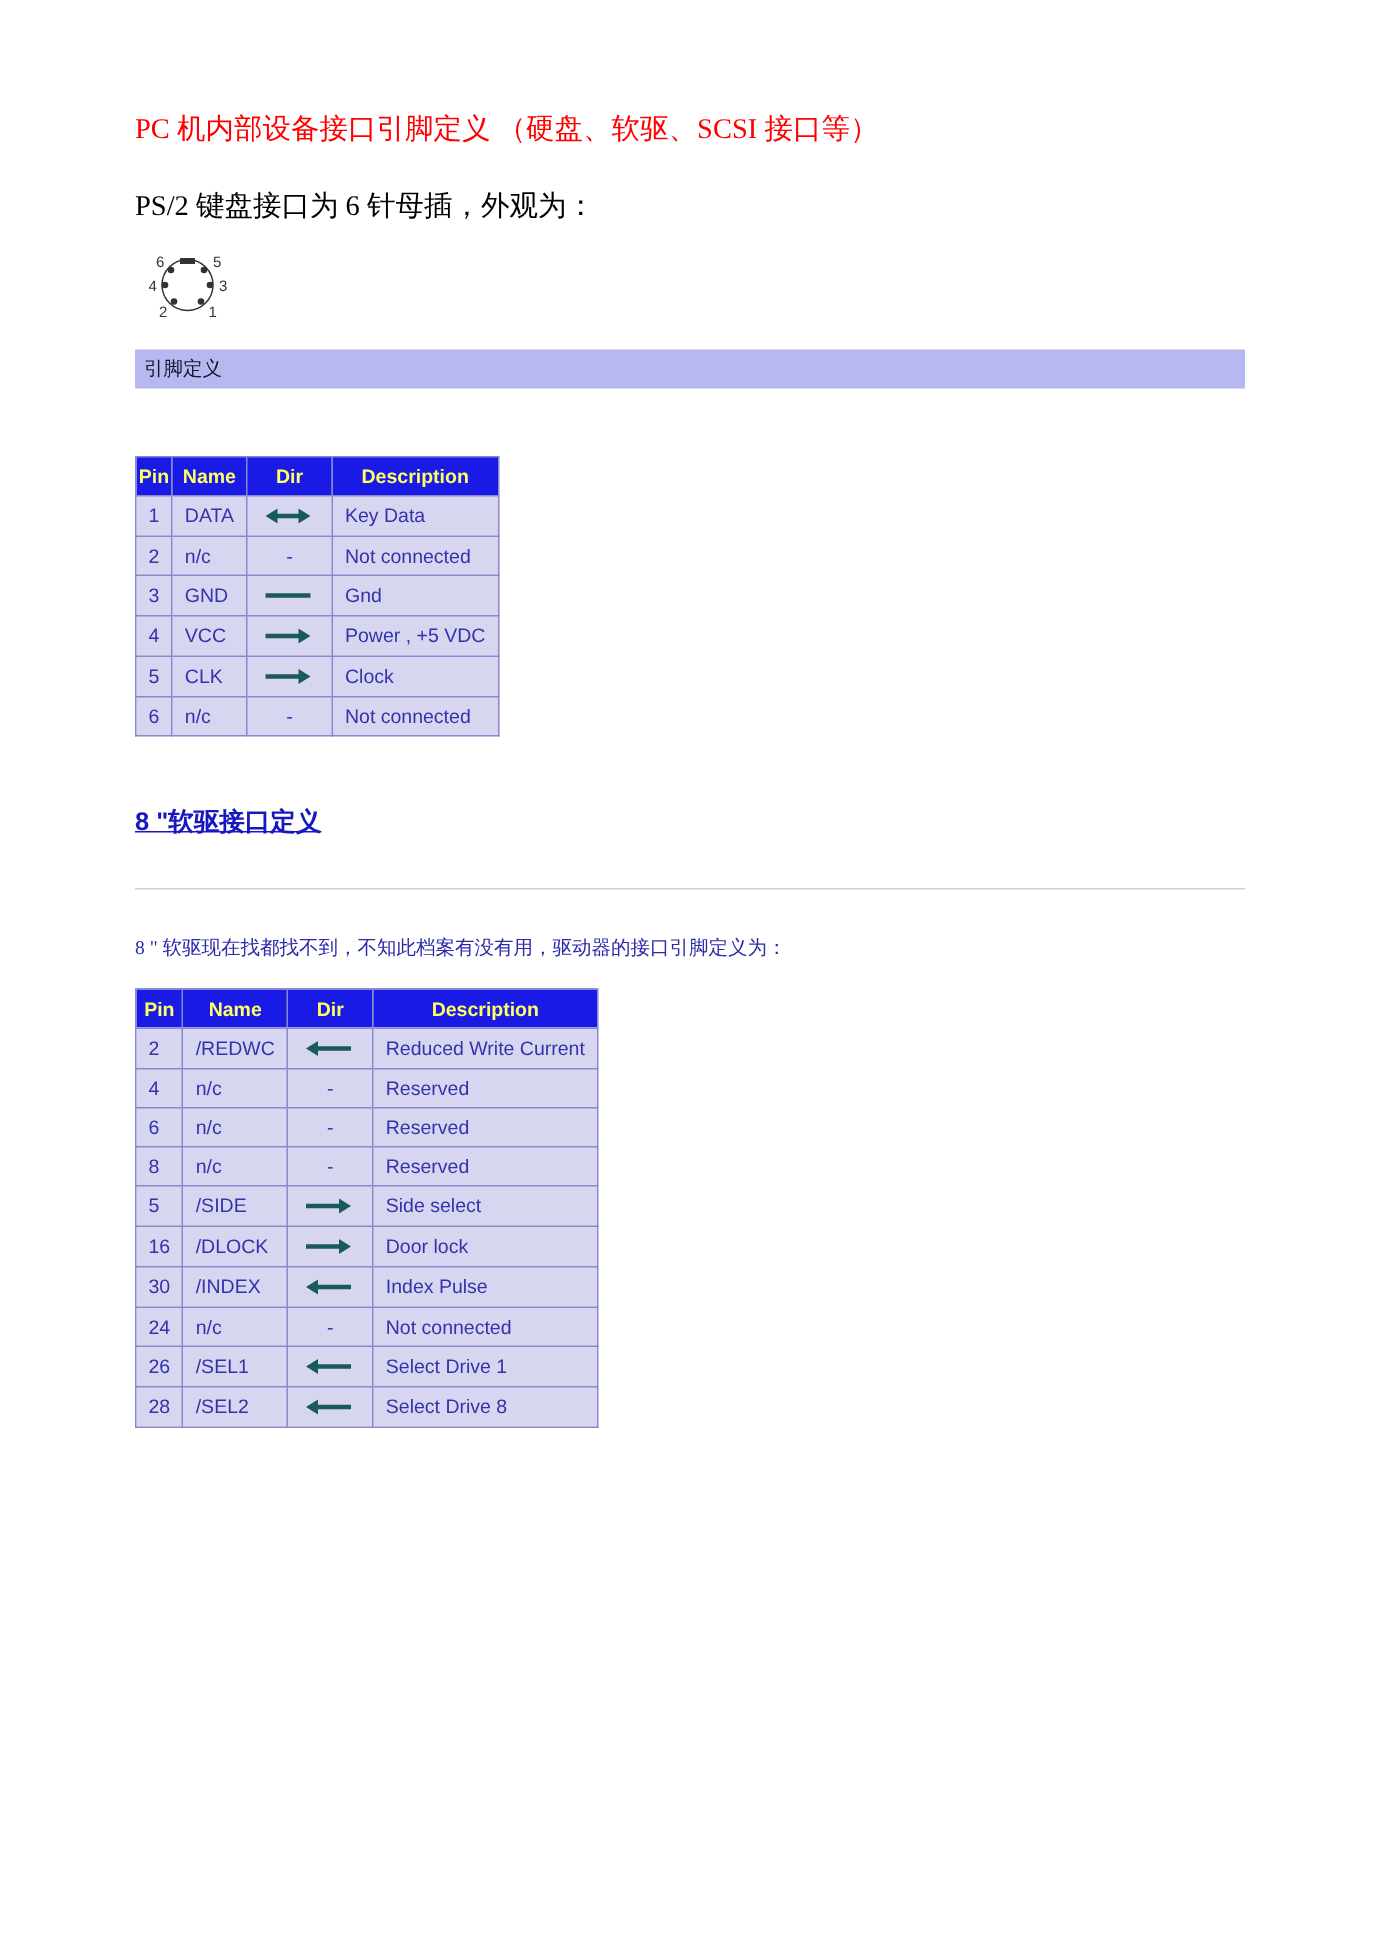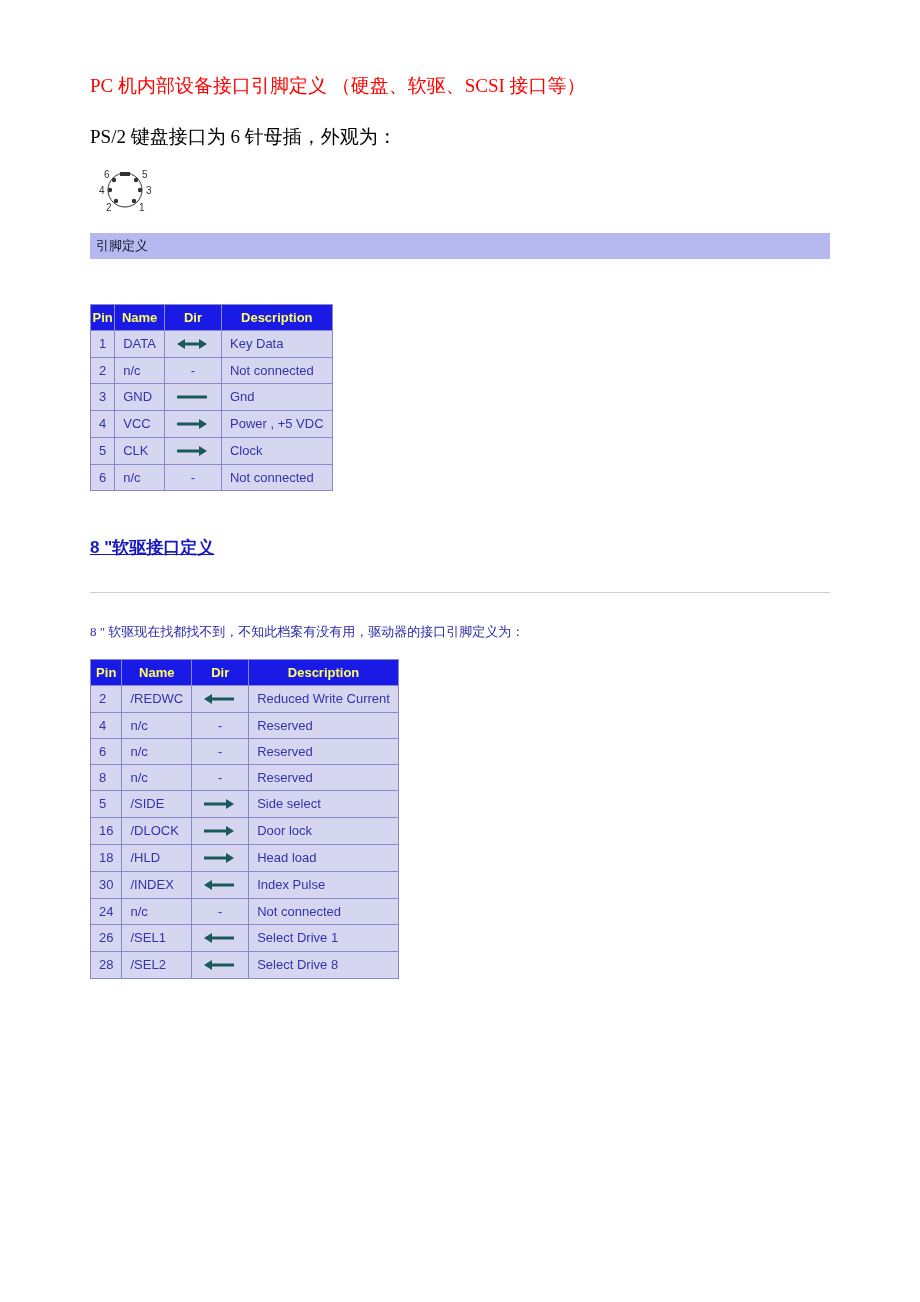"18" tr { html: <tr> <td>18</td> <td>/HLD</td> <td><span><svg> <line></line> <polygon></polygon> </svg></span></td> <td>Head load</td> </tr> -> none }
